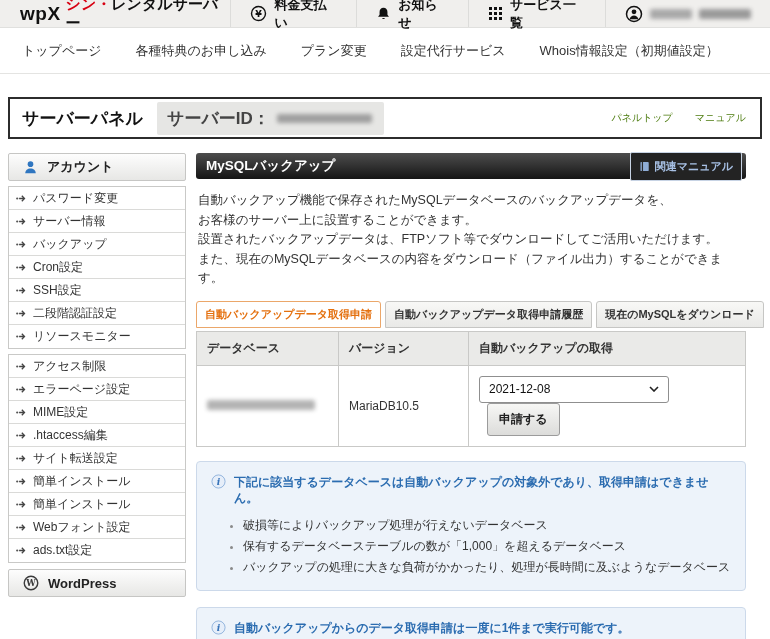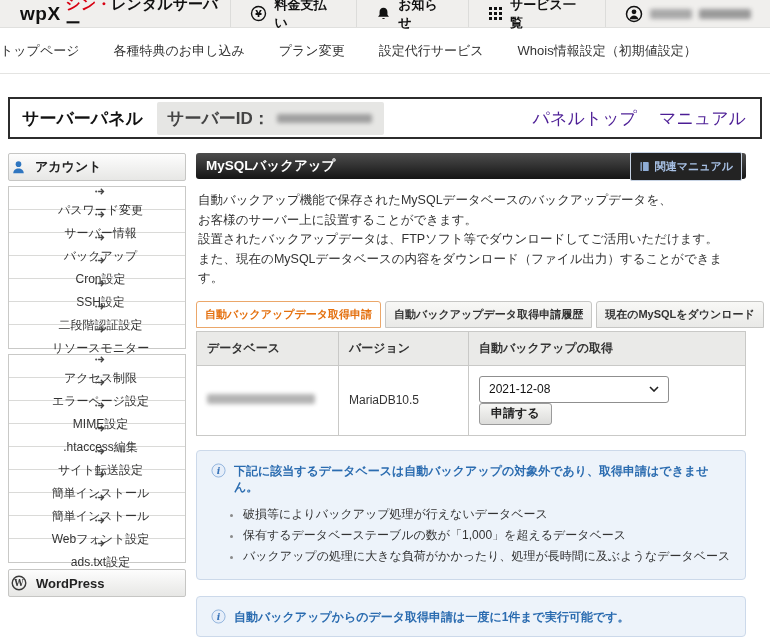"トップページ" .subnav { padding-left: none -> 22px }
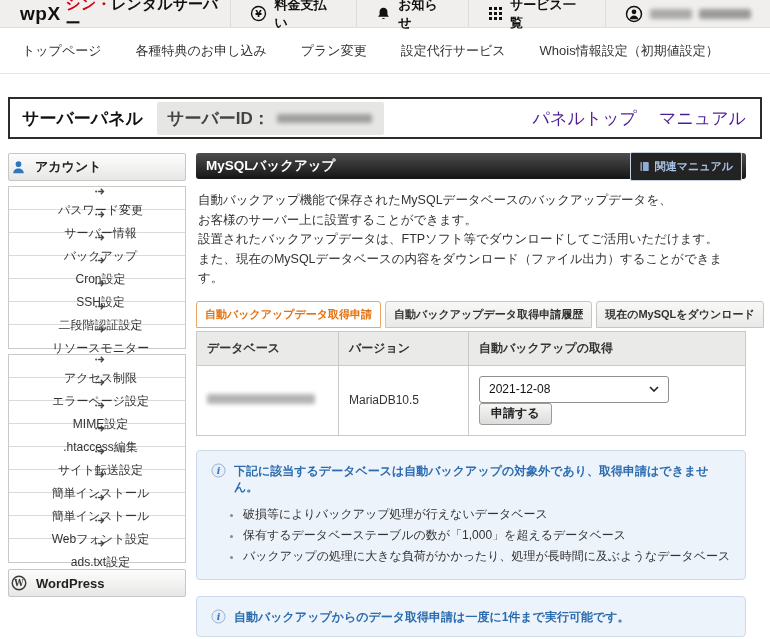"パネルトップ" .panel-links a { color: #4c1d95 -> #4d7c0f; font-size: 17px -> 10px }
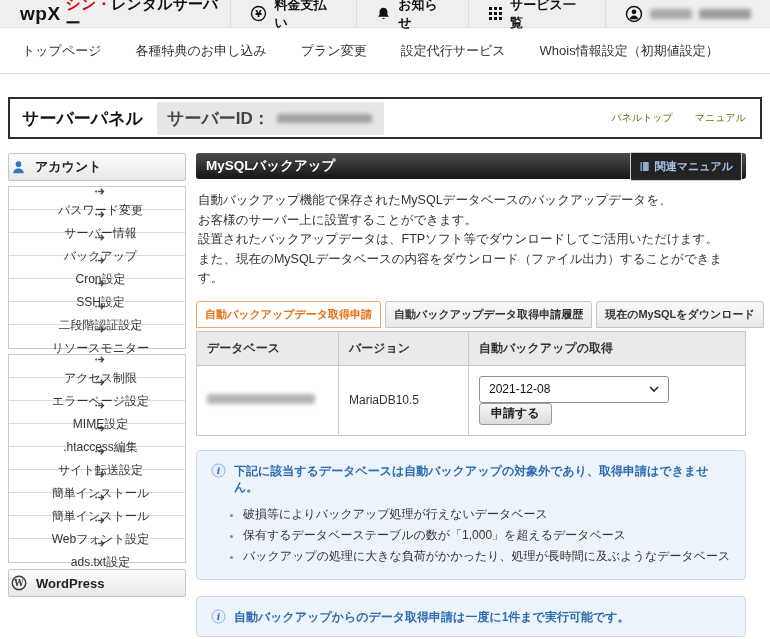"アカウント" .side-header { padding-left: 2px -> 14px }
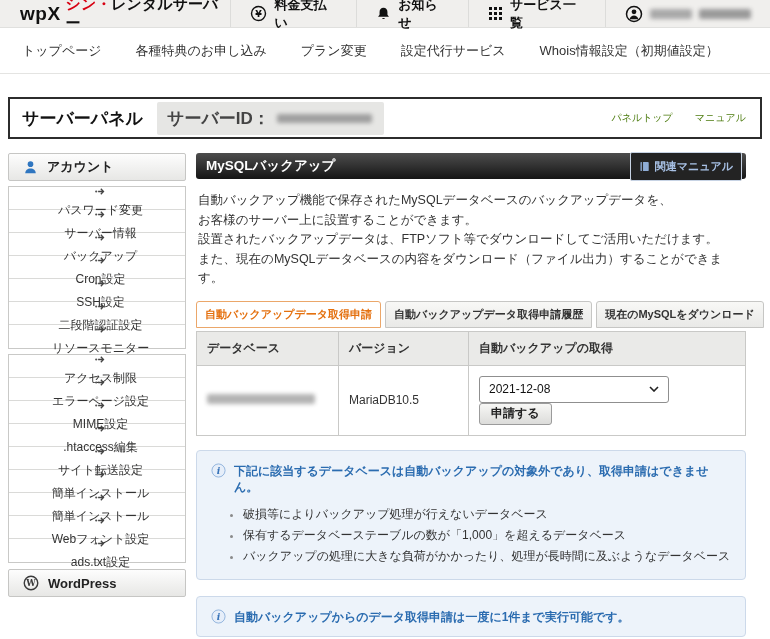"パスワード変更" .side-item { flex-direction: column -> none }
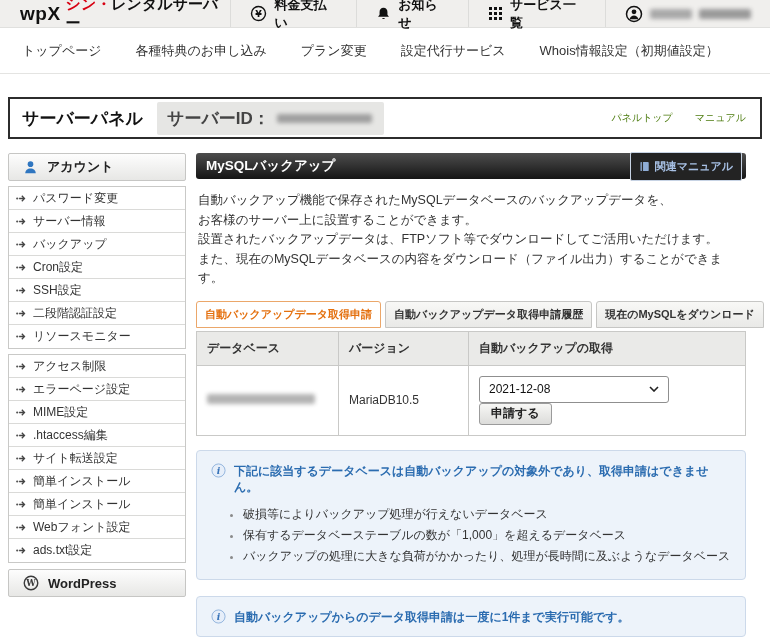"申請する" .apply-btn { height: 22px -> 33px; margin-left: none -> 8px }
